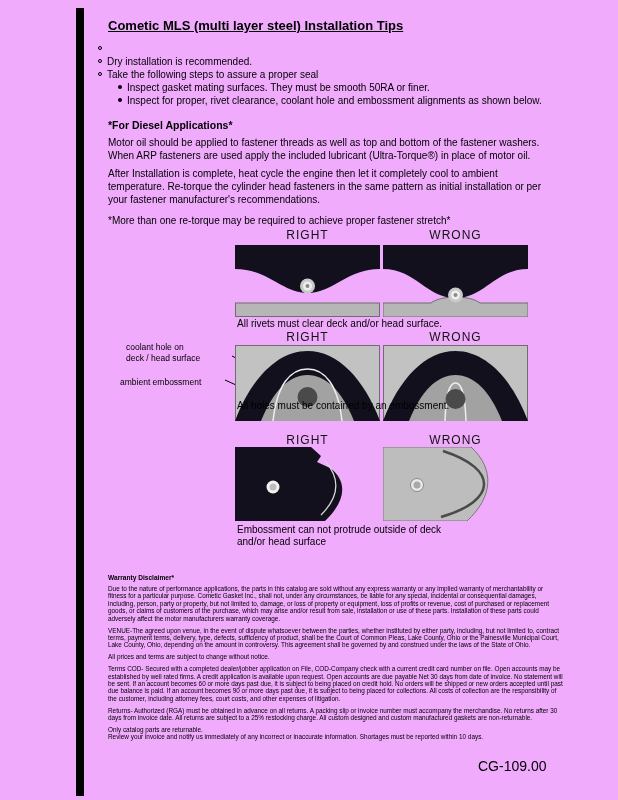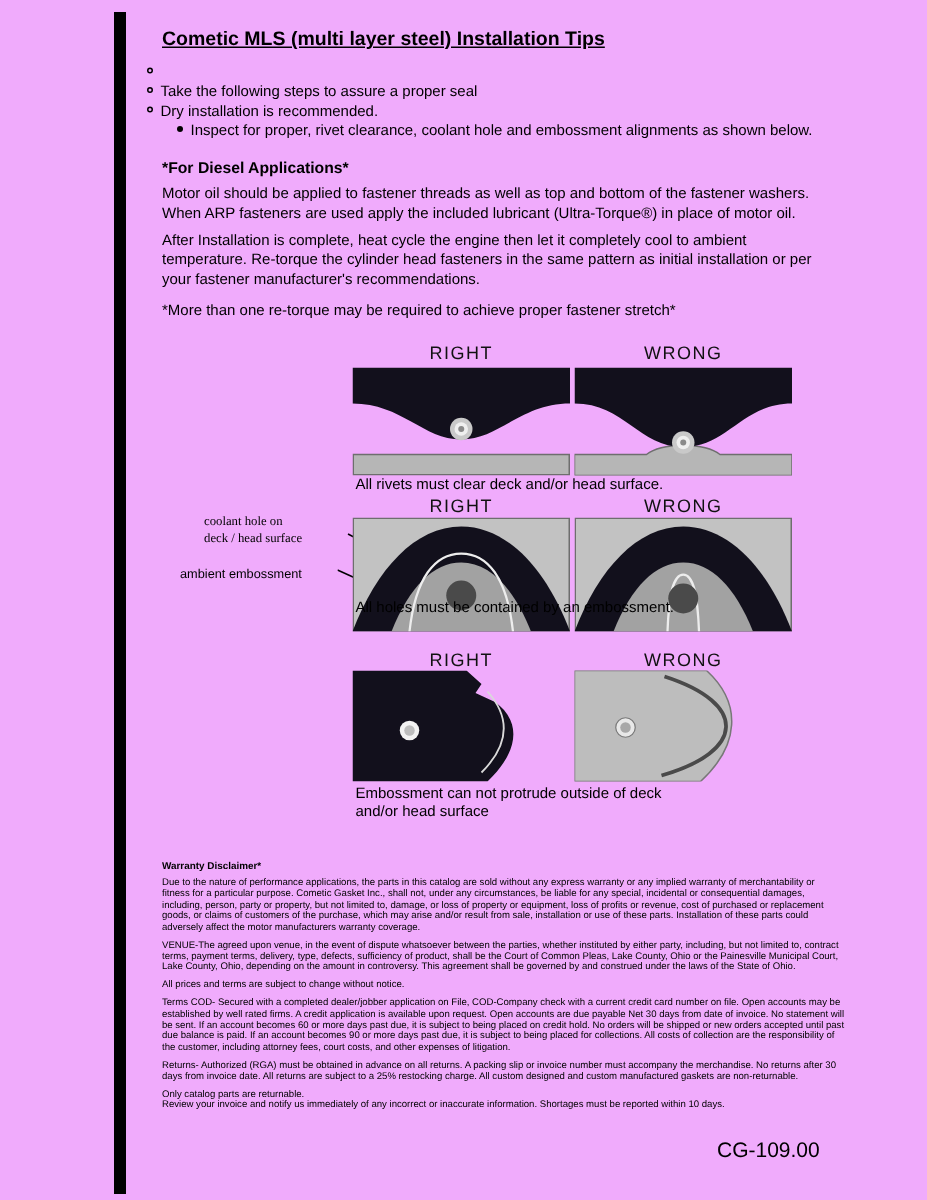"Take the following steps to" div.tip-line { order: before "Dry installation is recommended." -> after "Dry installation is recommended." }
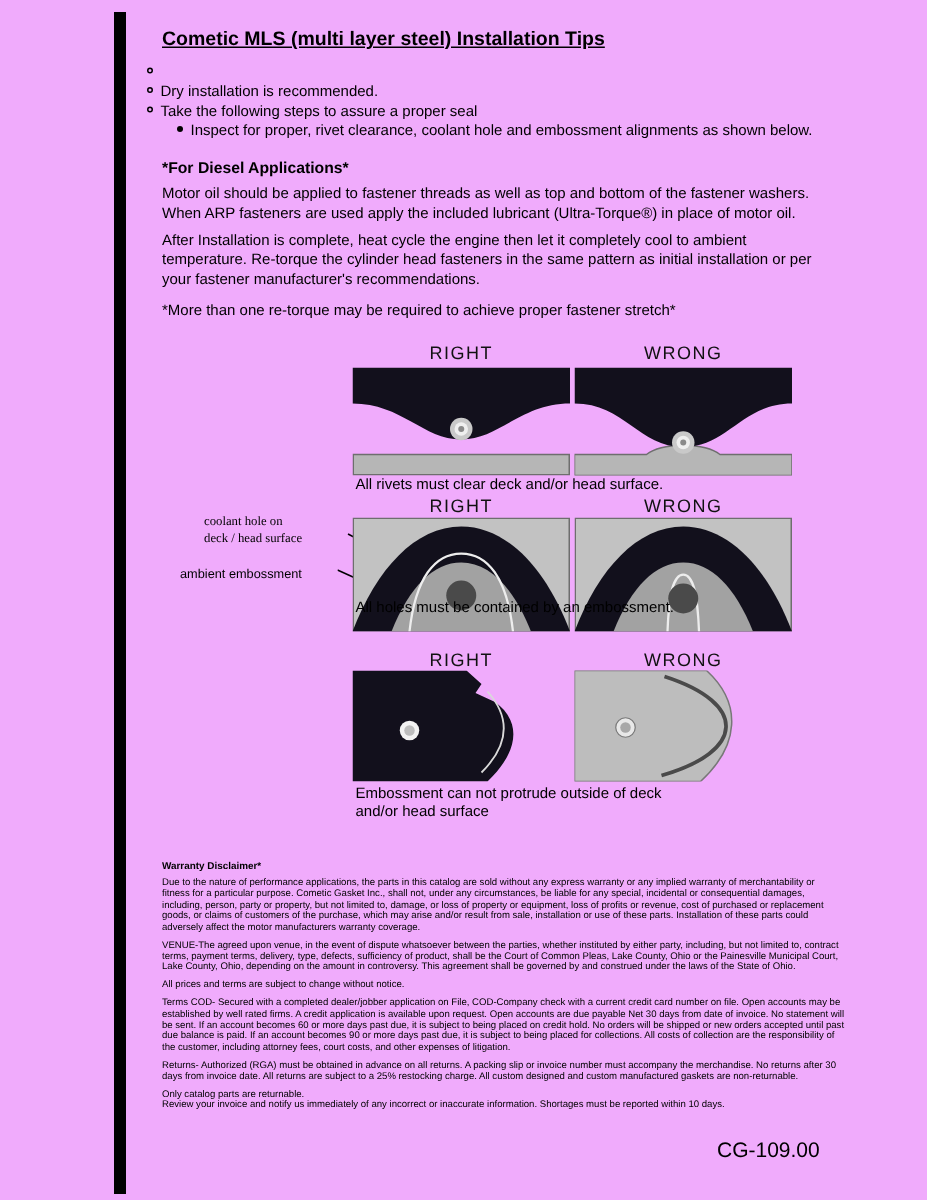"Inspect gasket mating surfaces. They" div.tip-line { html: none -> <div> <span></span><span>Inspect gasket mating surfaces. They must be smooth 50RA or finer.</span> </div> }
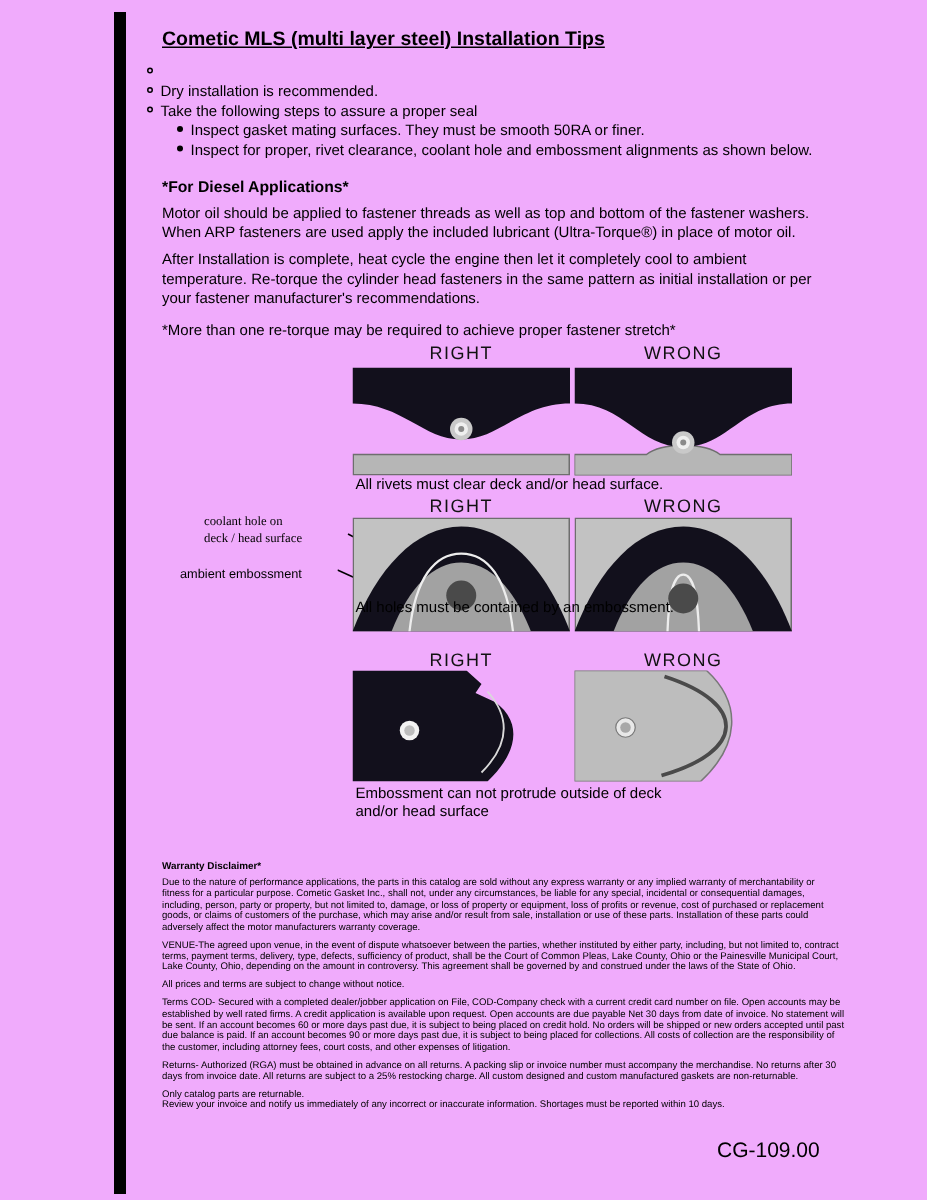"coolant hole on" div.callout { font-family: Liberation Serif, serif -> none; left: 136px -> 126px }
